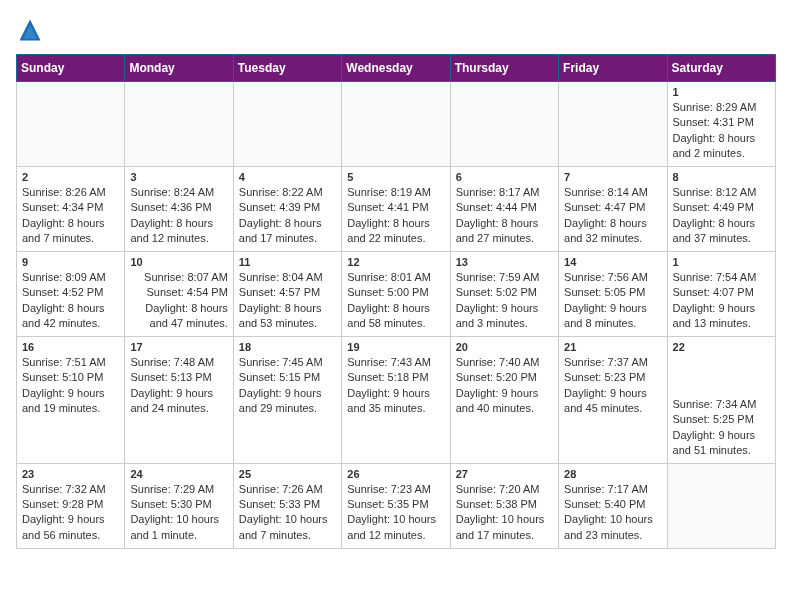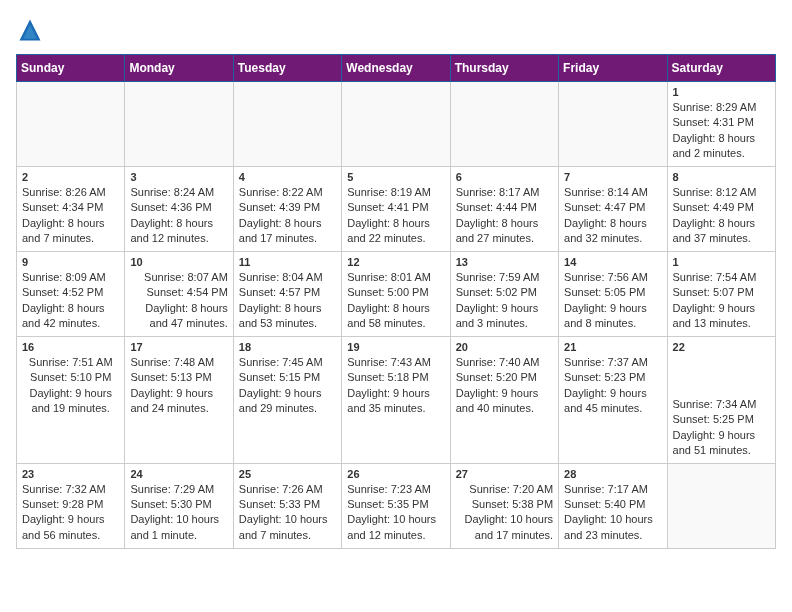"Sunrise: 7:54 AM" div.day-info { text: 5:07 -> 4:07 }
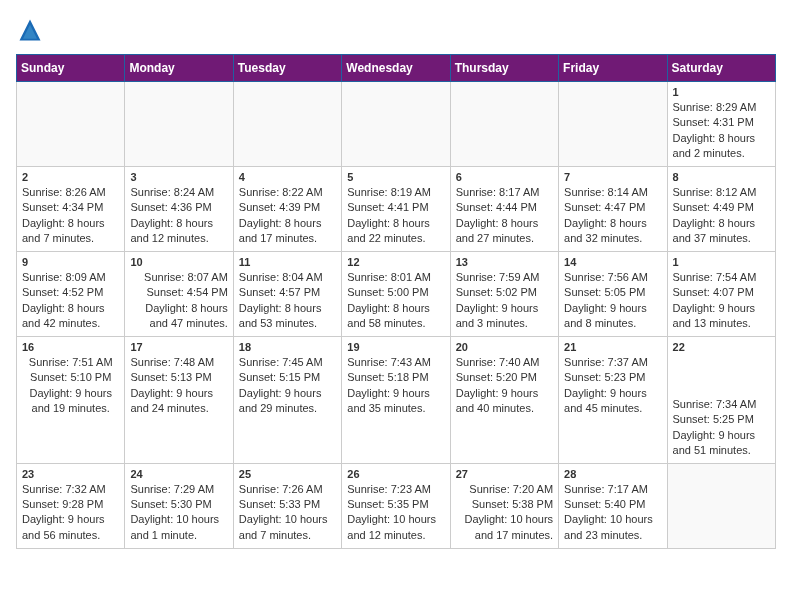"Sunrise: 7:51 AM" div.day-info { text-align: center -> none }
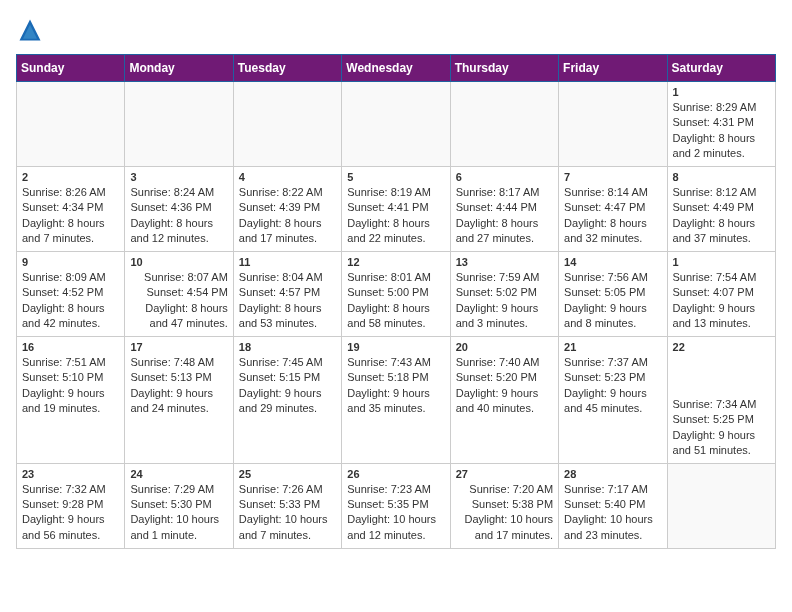"Sunrise: 7:20 AM" div.day-info { text-align: right -> none }
